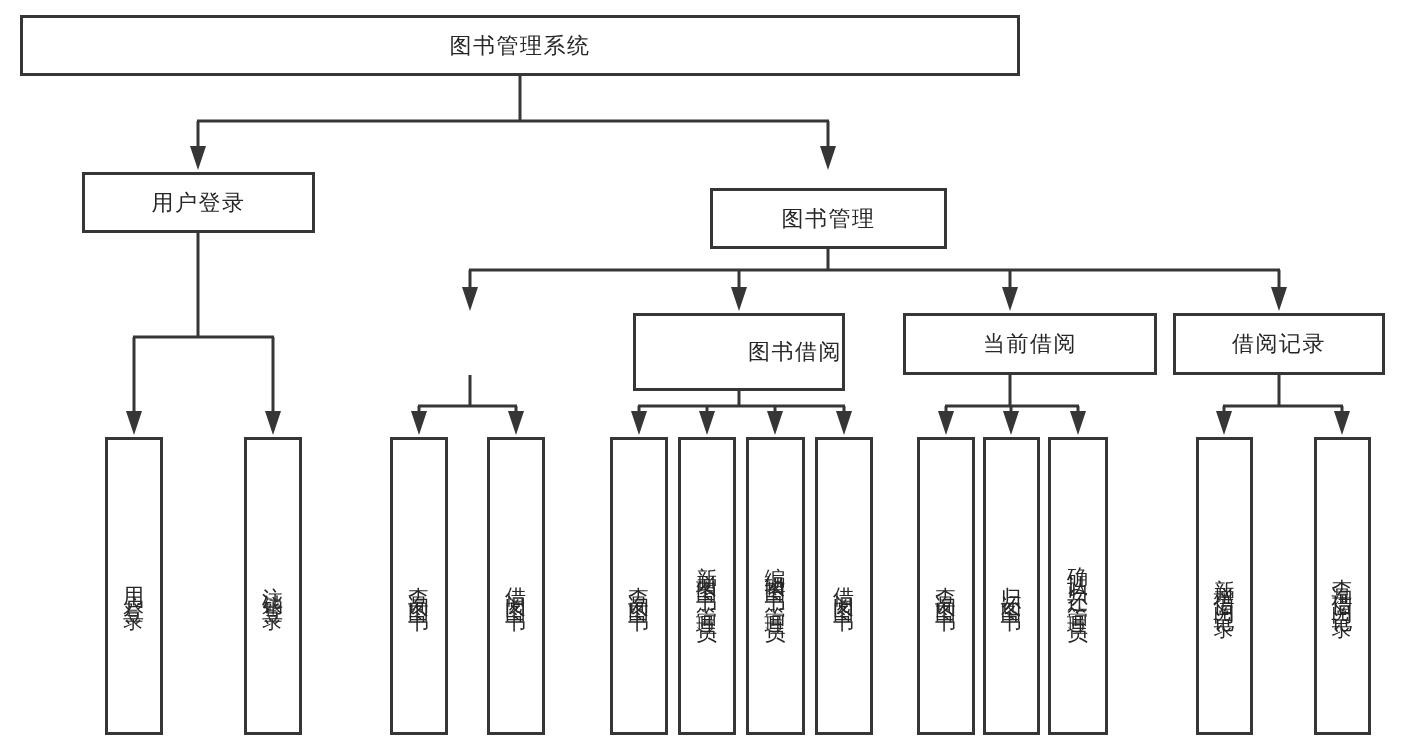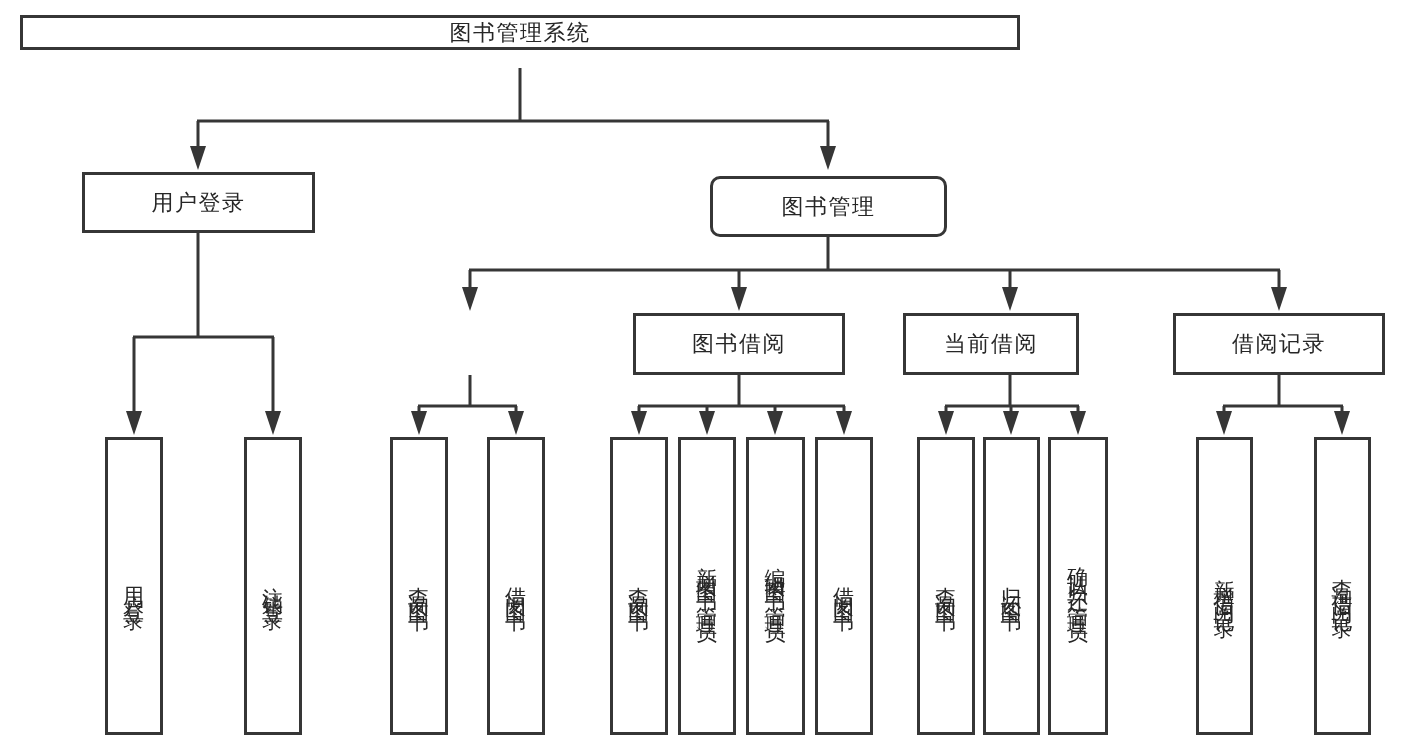"图书管理系统" div.node { height: 35px -> 61px }
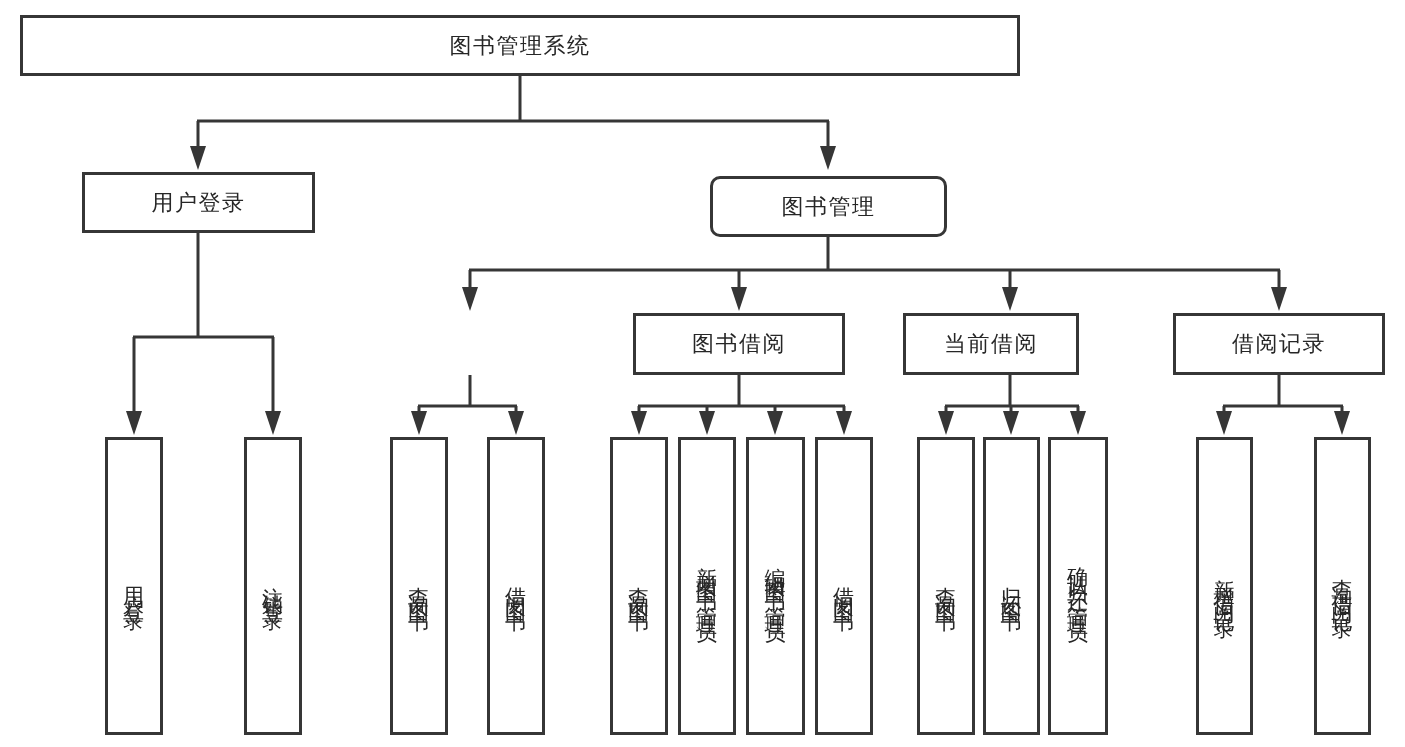"图书管理" div.node { border-radius: 10px -> none; top: 176px -> 188px }
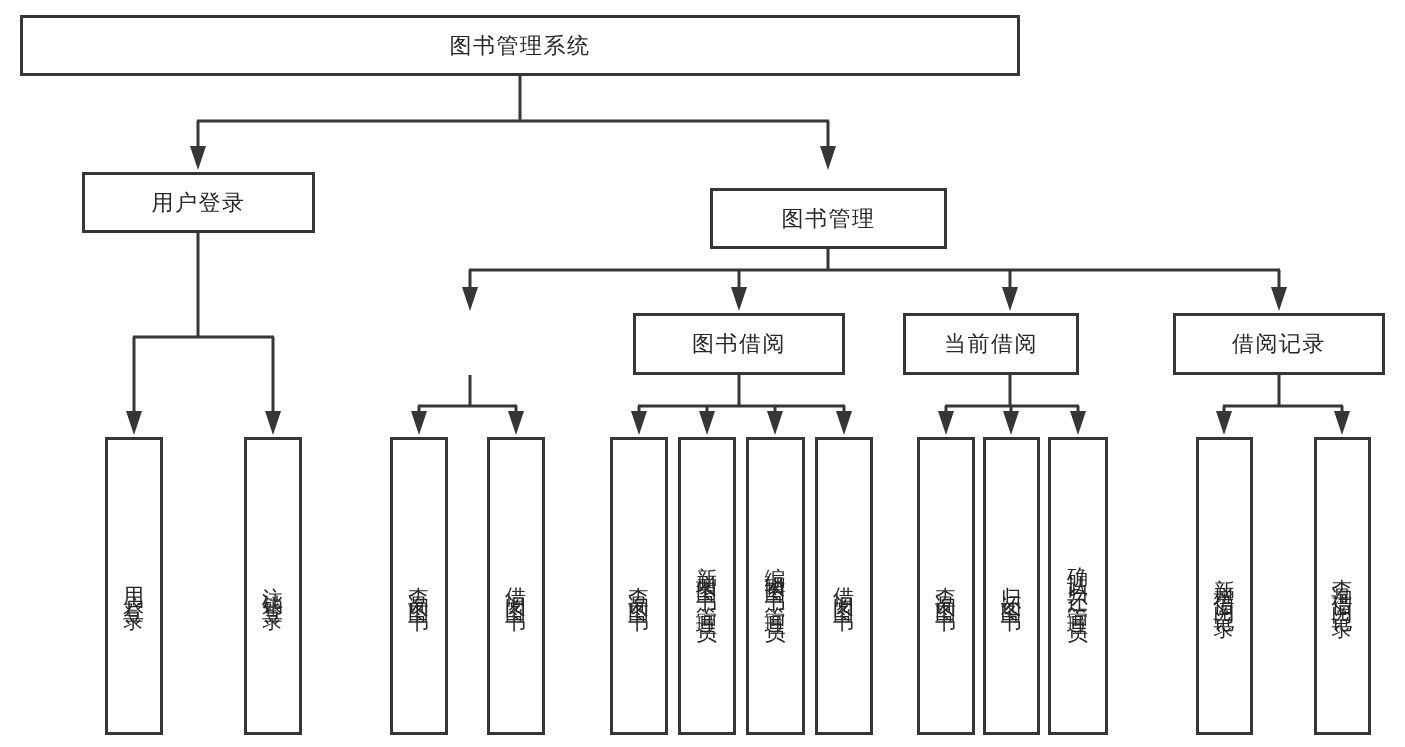"图书借阅" div.node { height: 62px -> 78px; justify-content: none -> flex-end }
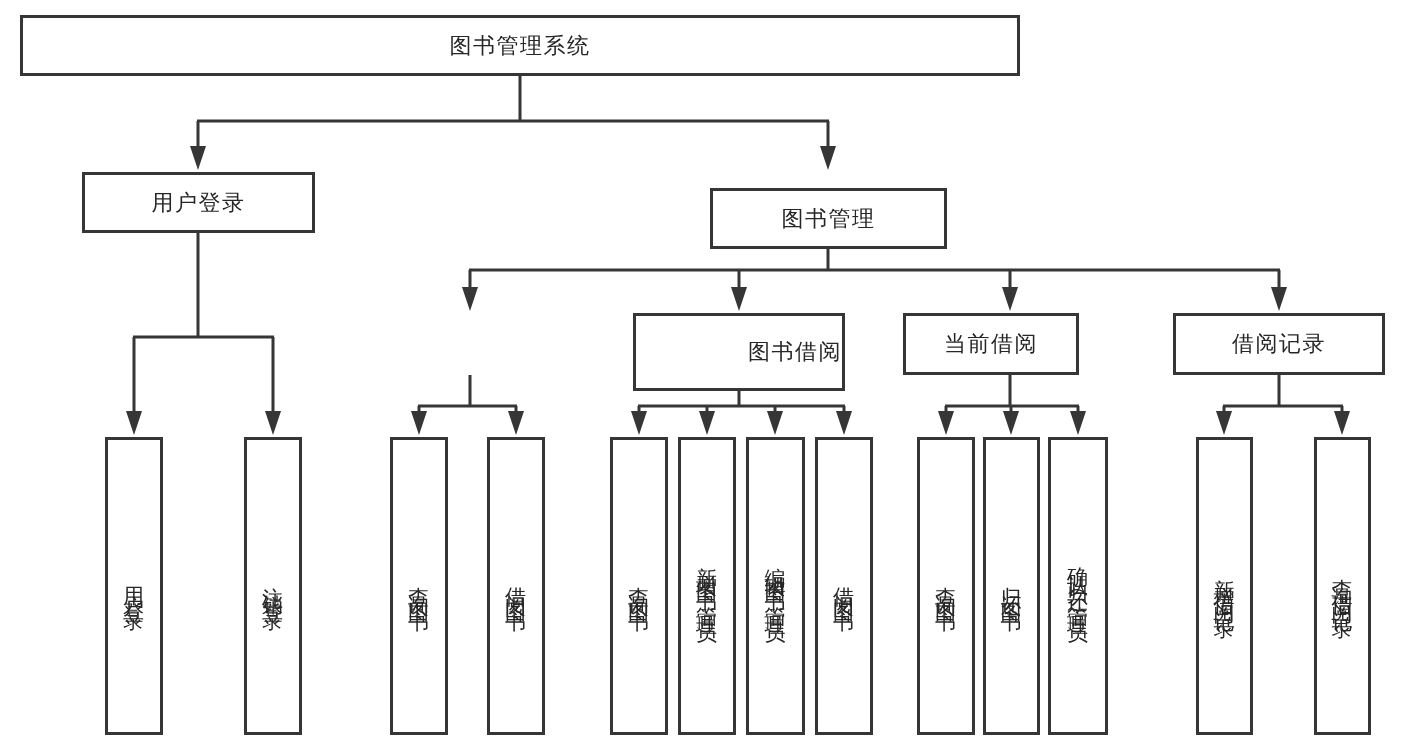"当前借阅" div.node { width: 176px -> 254px }
